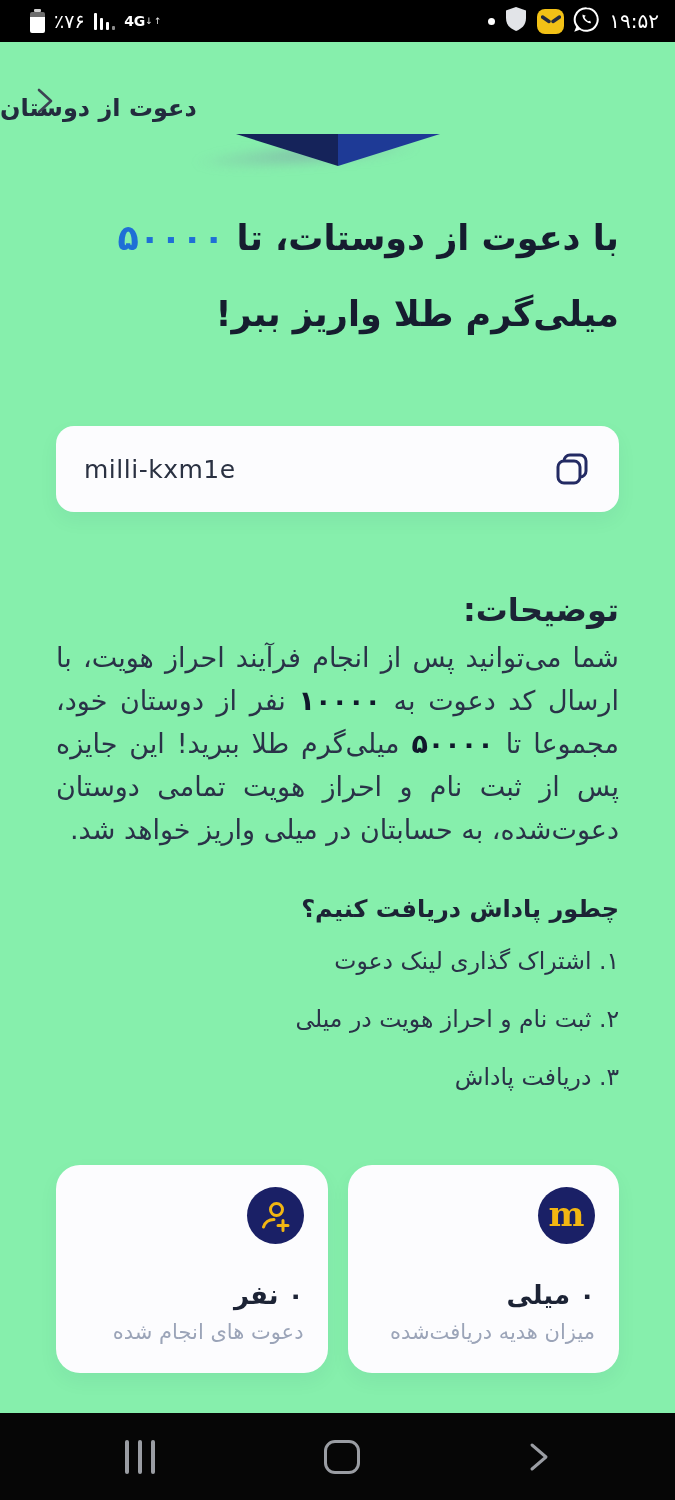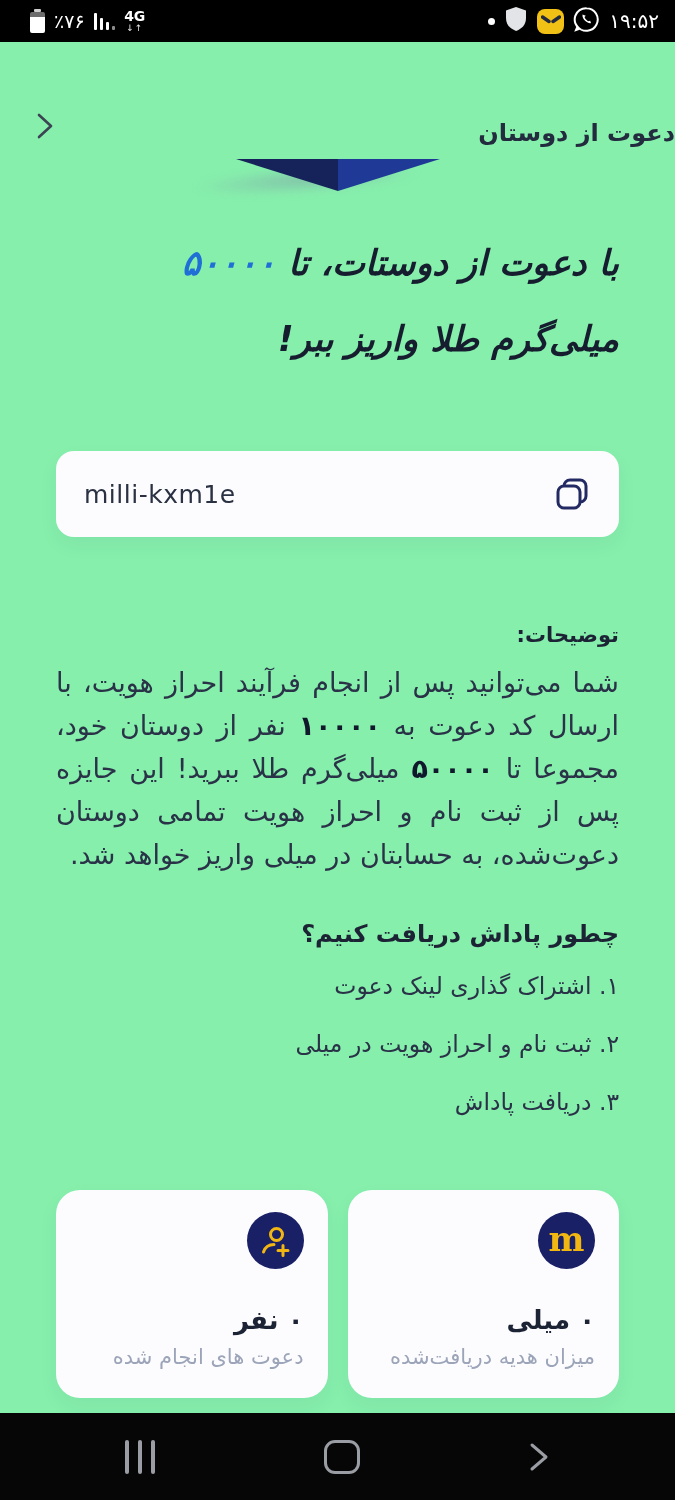"4G" .net { flex-direction: column -> row }
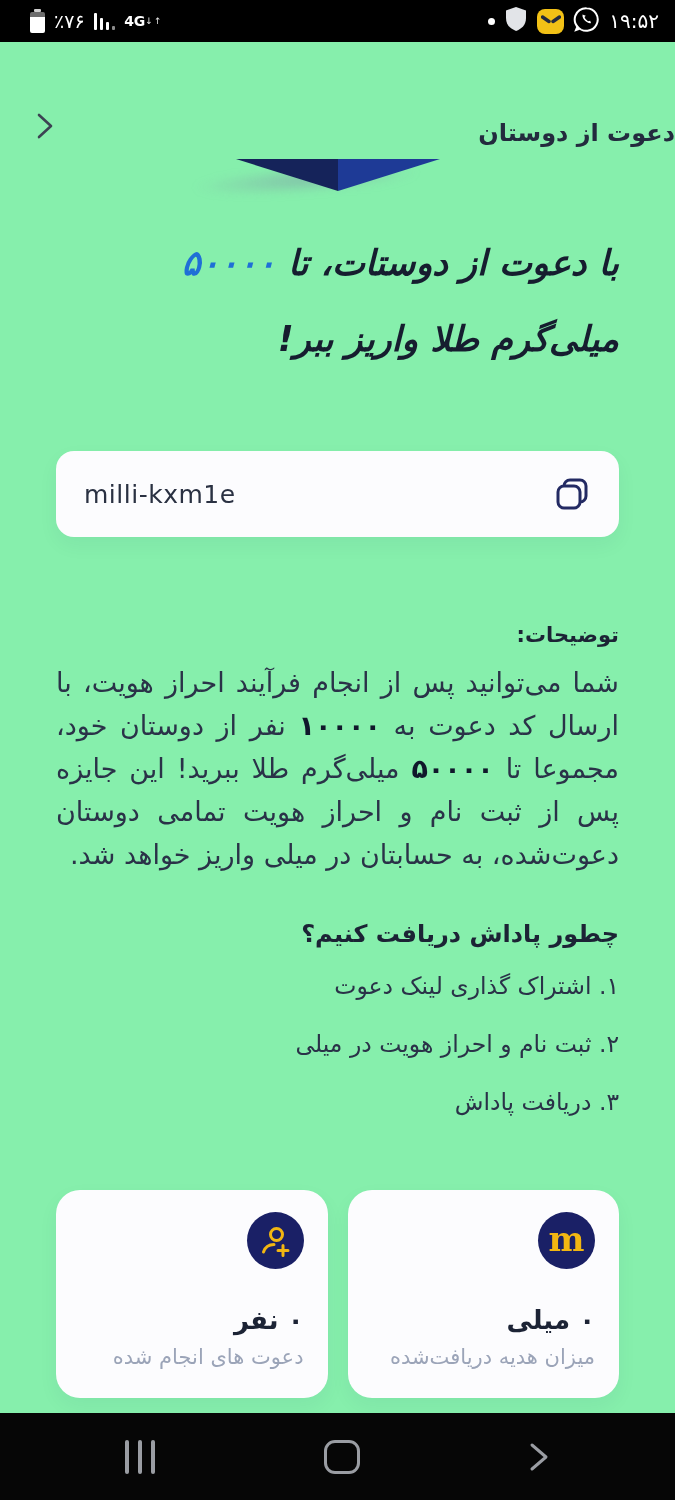"دعوت از دوستان" .header { justify-content: flex-start -> flex-end; margin-top: 25px -> none }
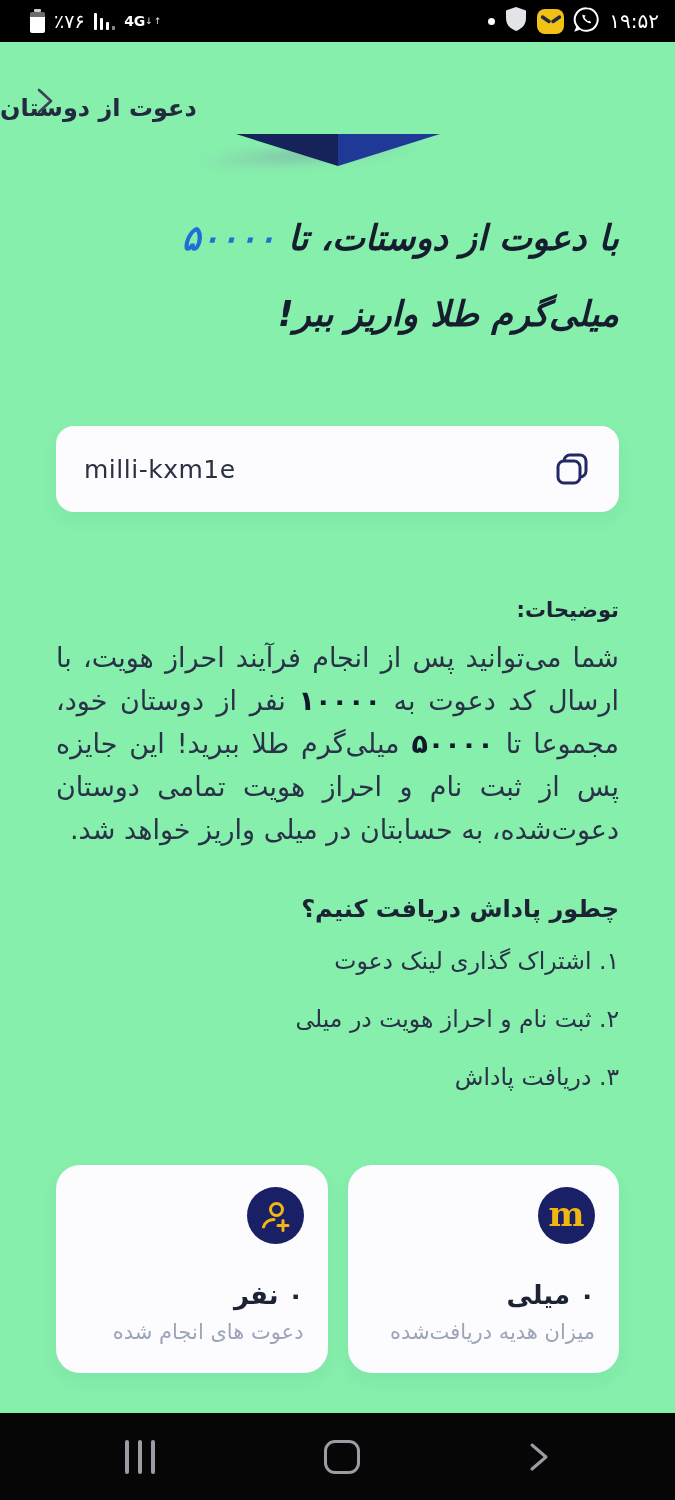"با دعوت از دوستات، تا" .hero-title { font-style: italic -> none }
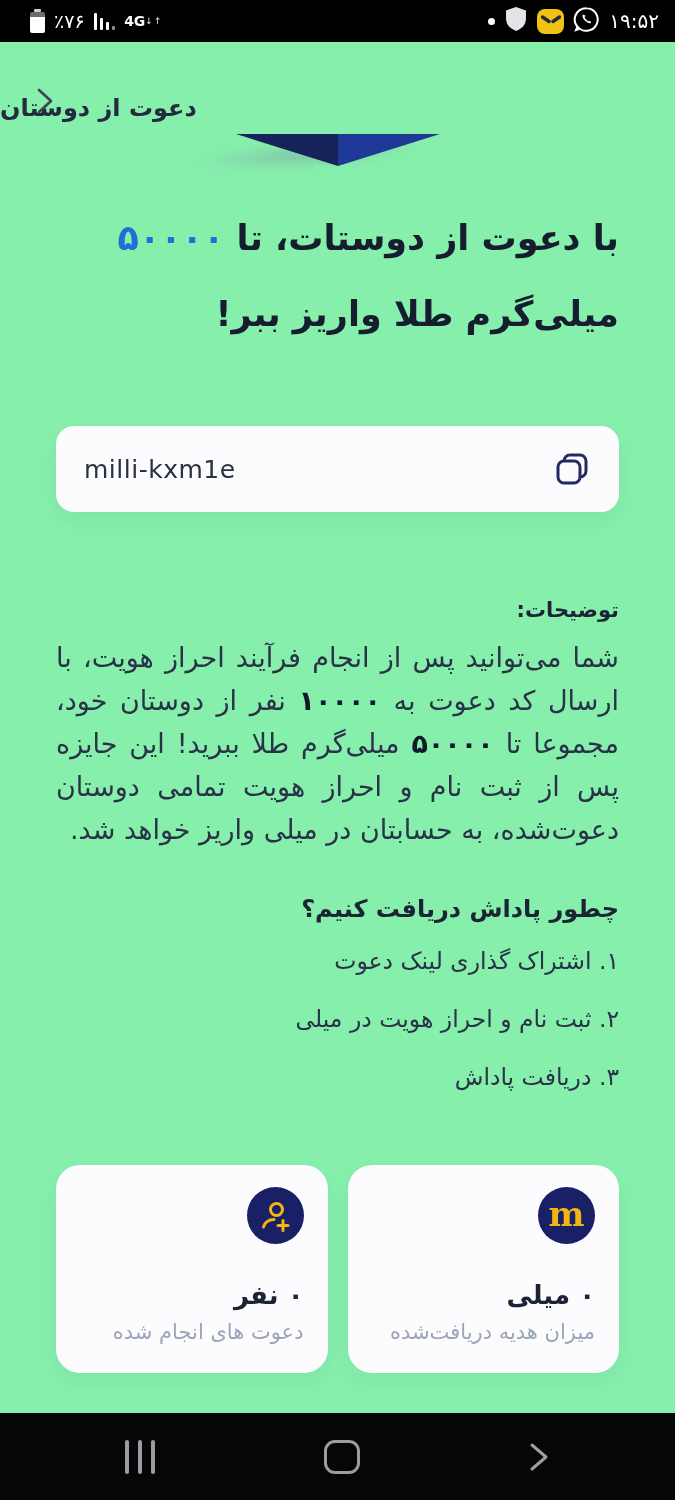"توضیحات:" .desc-heading { font-size: 21px -> 32px }
